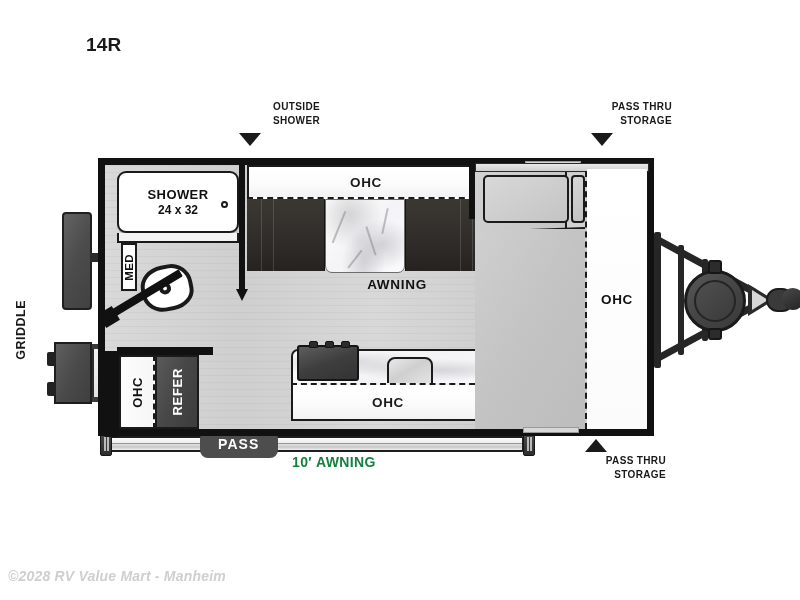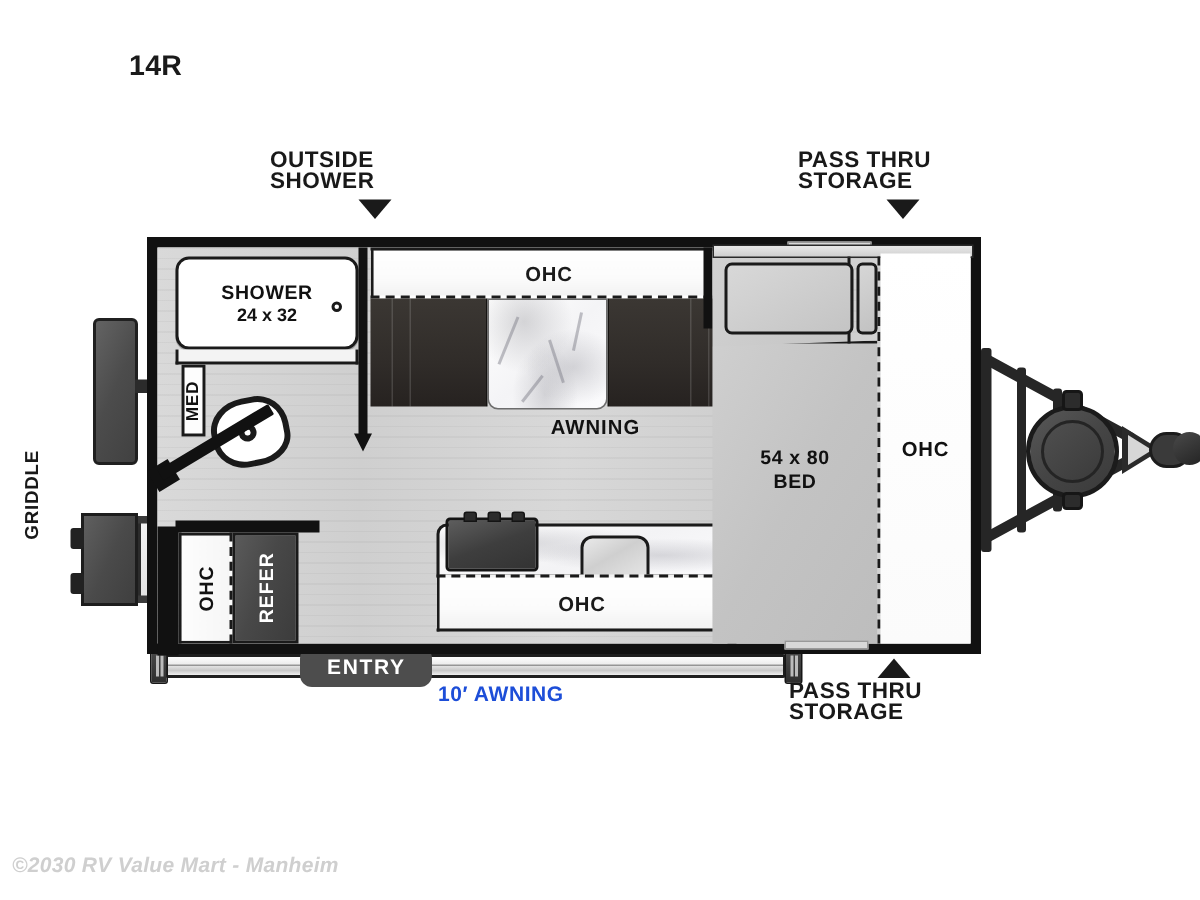"OUTSIDE" .callout { font-size: 15px -> 10px; text-align: left -> right }
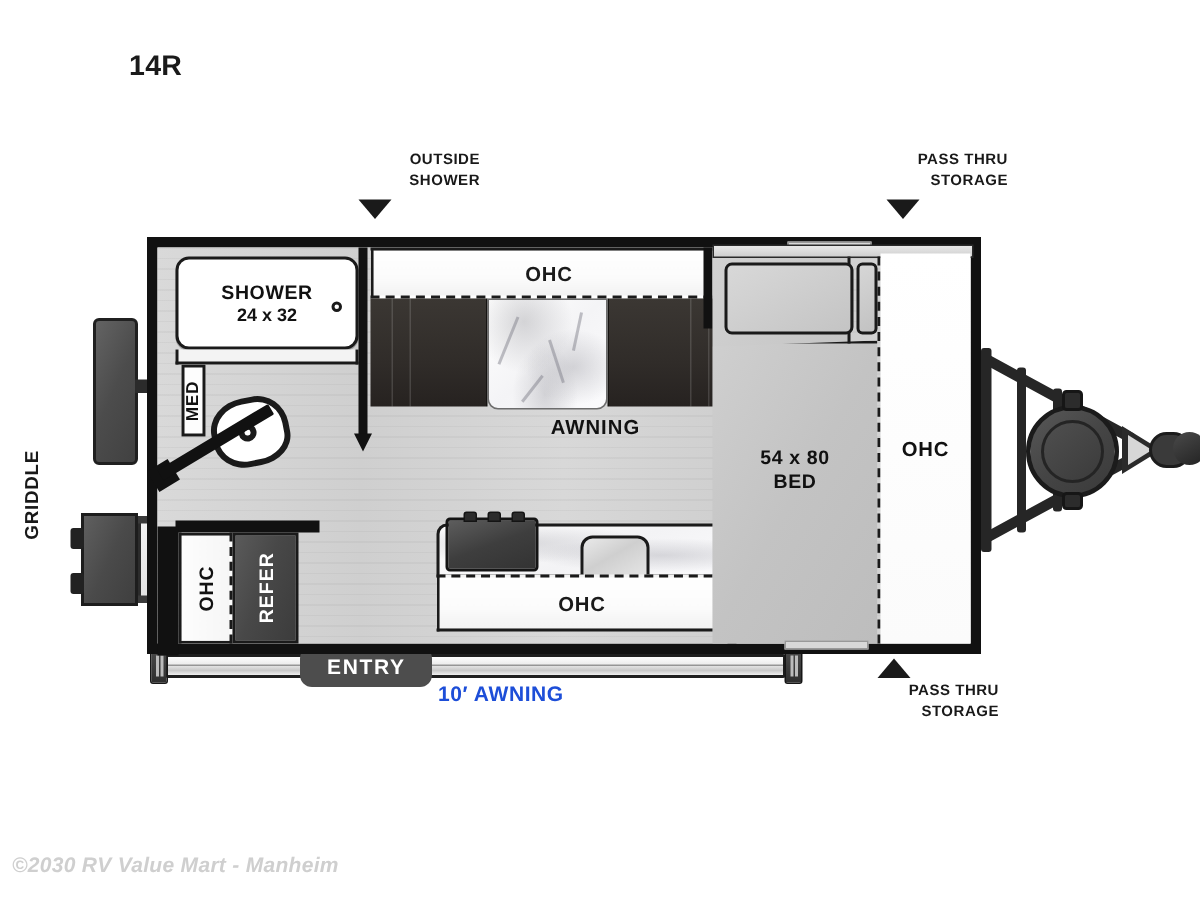"54 x 80" div { html: <div> <span>54 x 80</span><br> <span>BED</span> </div> -> none }
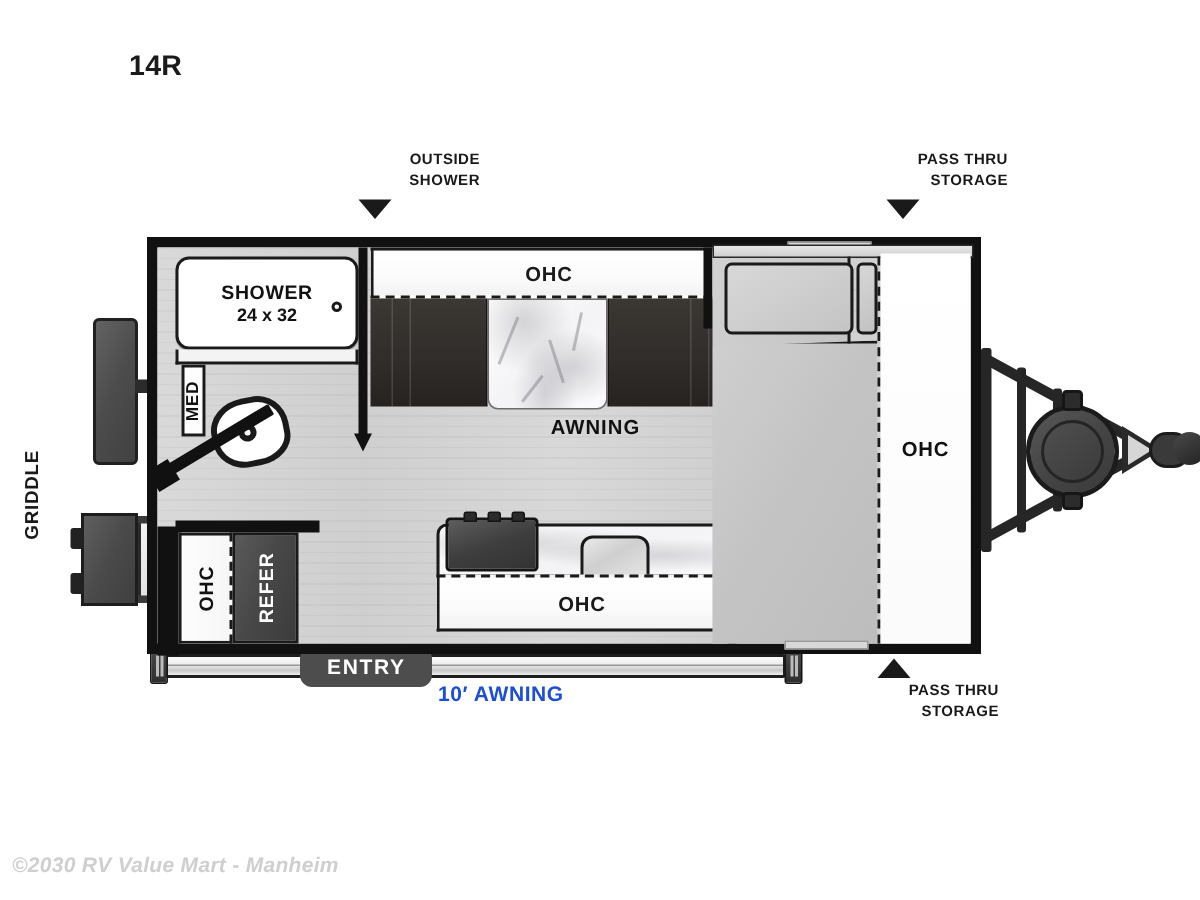"ENTRY" div { text: ENTRY -> PASS }
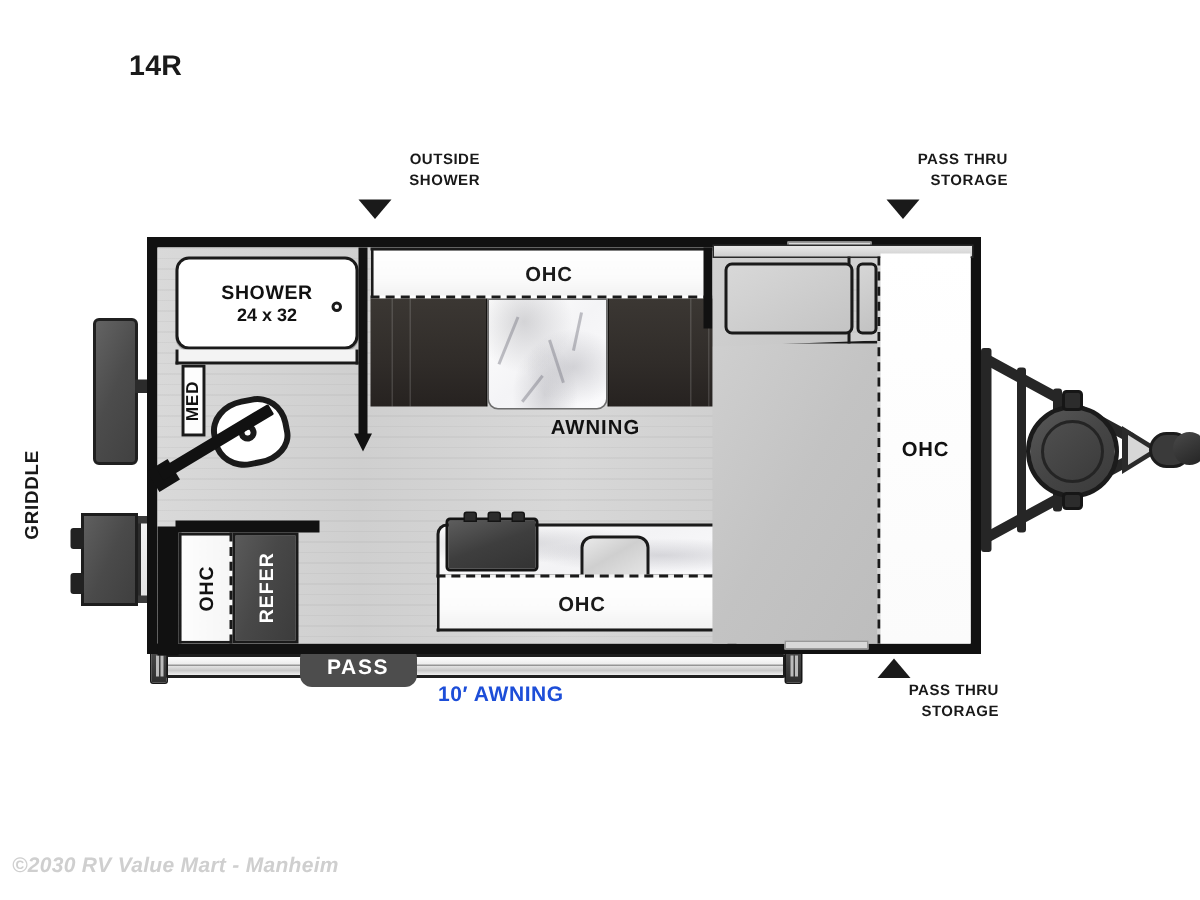"10′ AWNING" #awning-label { color: #1d4ed8 -> #15803d }
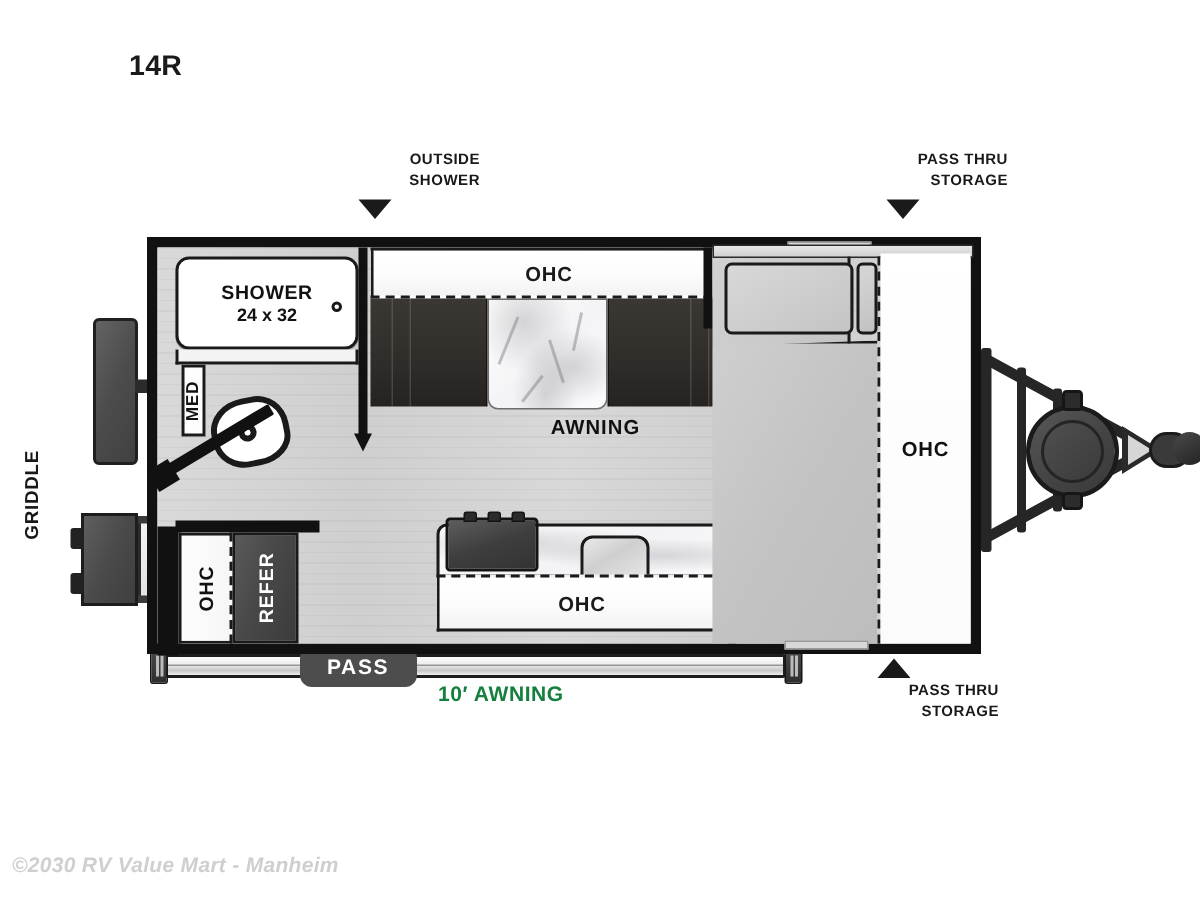"©2030 RV Value Mart -" div { text: 2030 -> 2028 }
